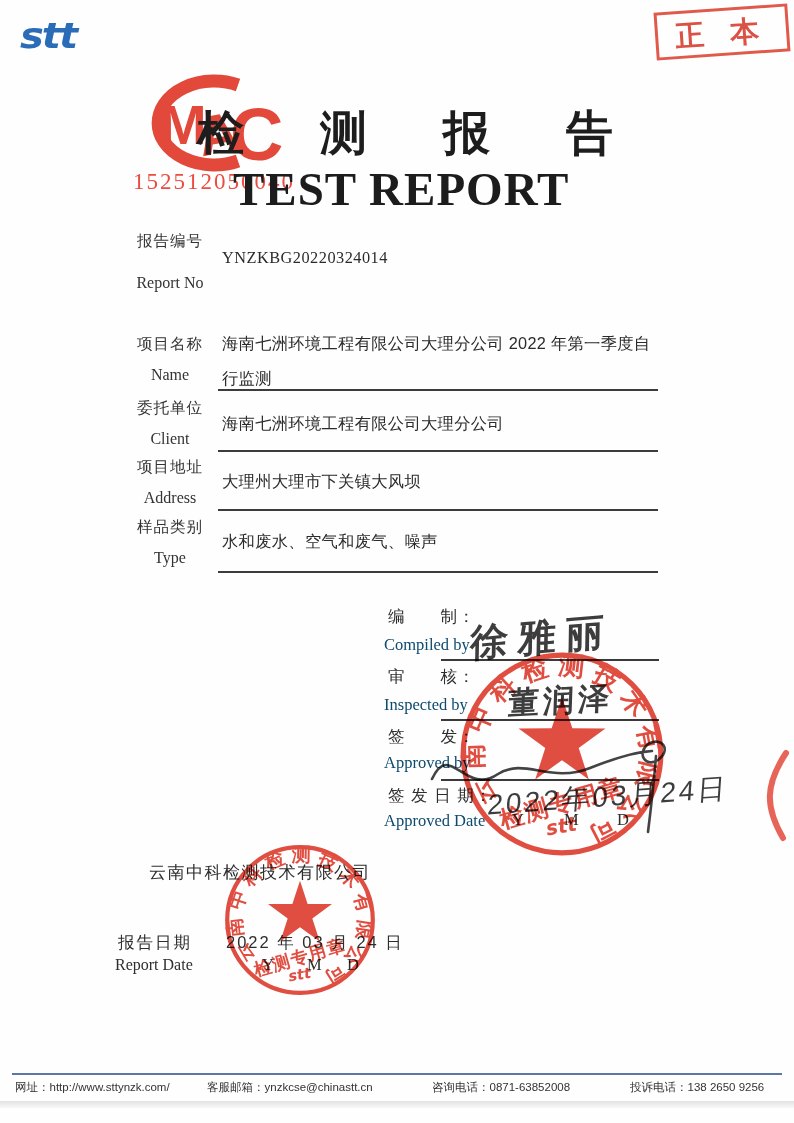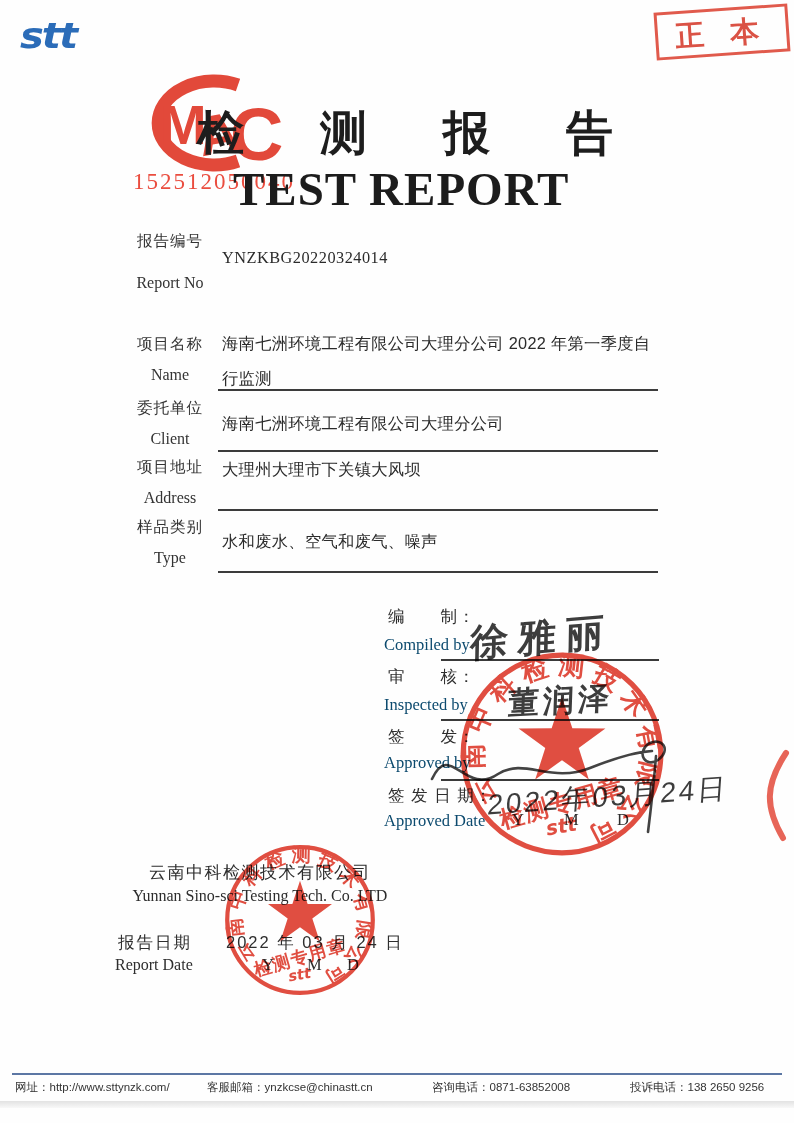"大理州大理市下关镇大风坝" div.abs { top: 452px -> 464px }
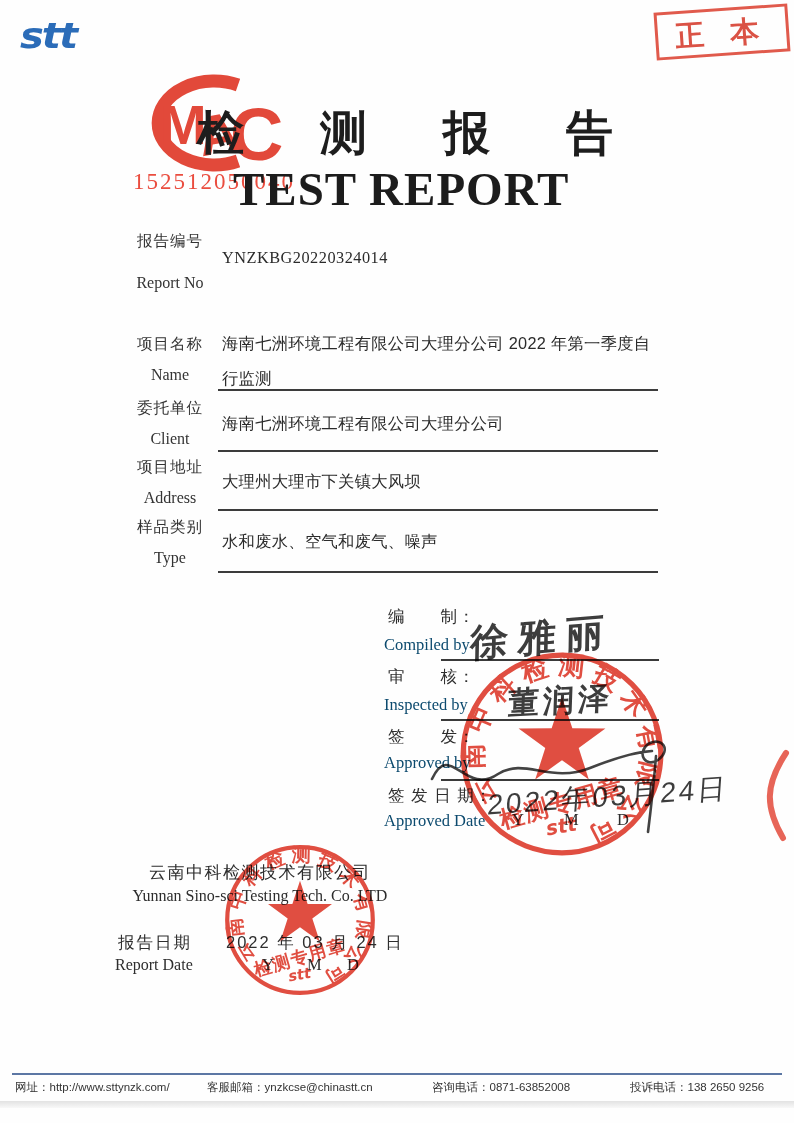"Yunnan Sino-sci Testing Tech. Co." div.abs { html: <div>Yunnan Sino-sci Testing Tech. Co. LTD</div> -> none }
